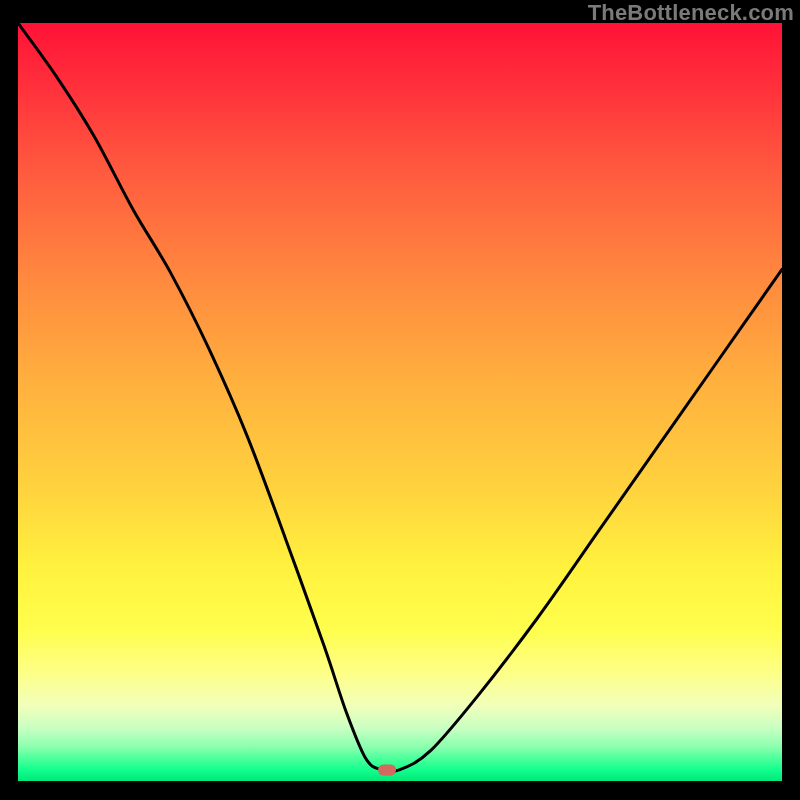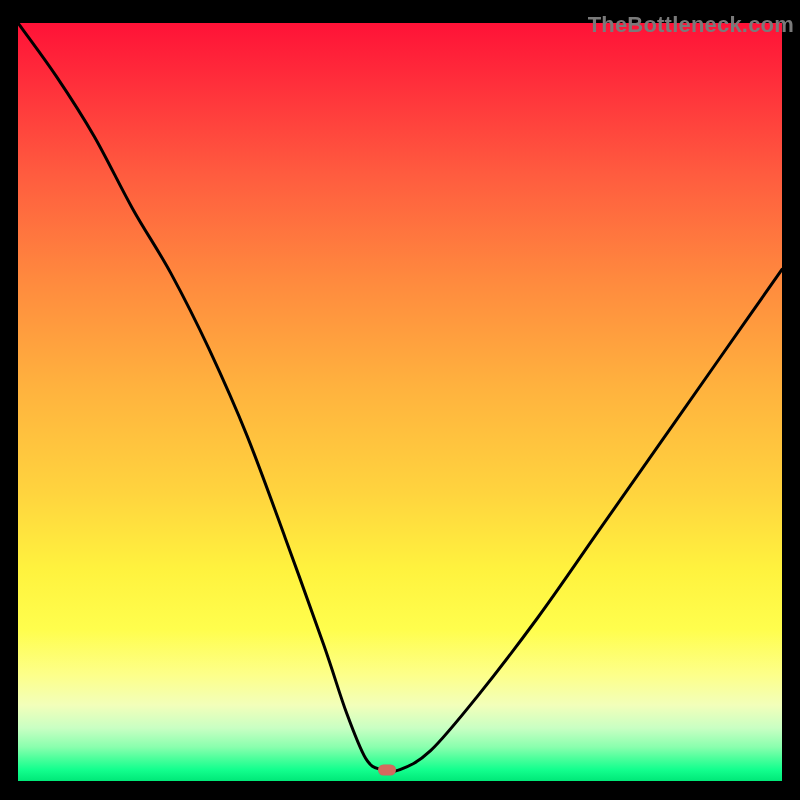"TheBottleneck.com" .watermark { top: 12px -> 0 }
